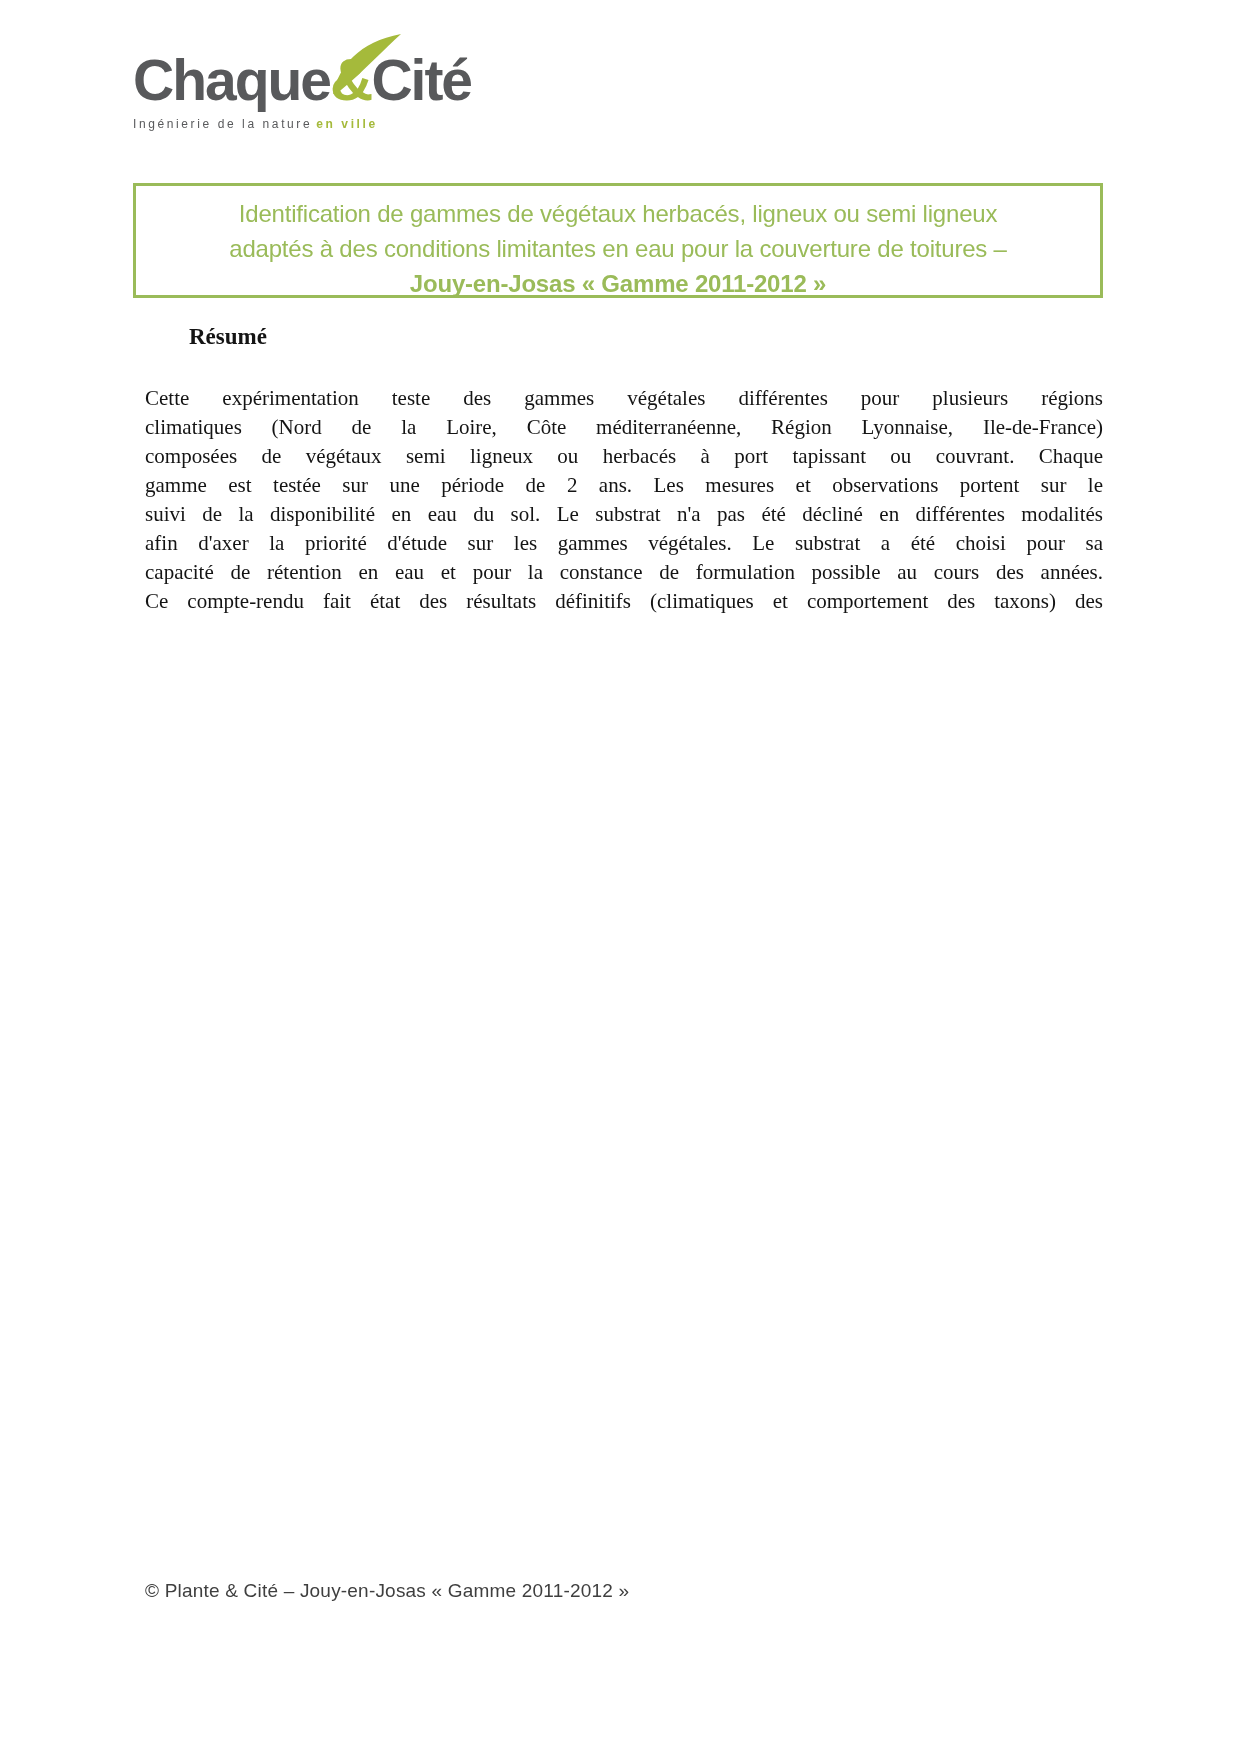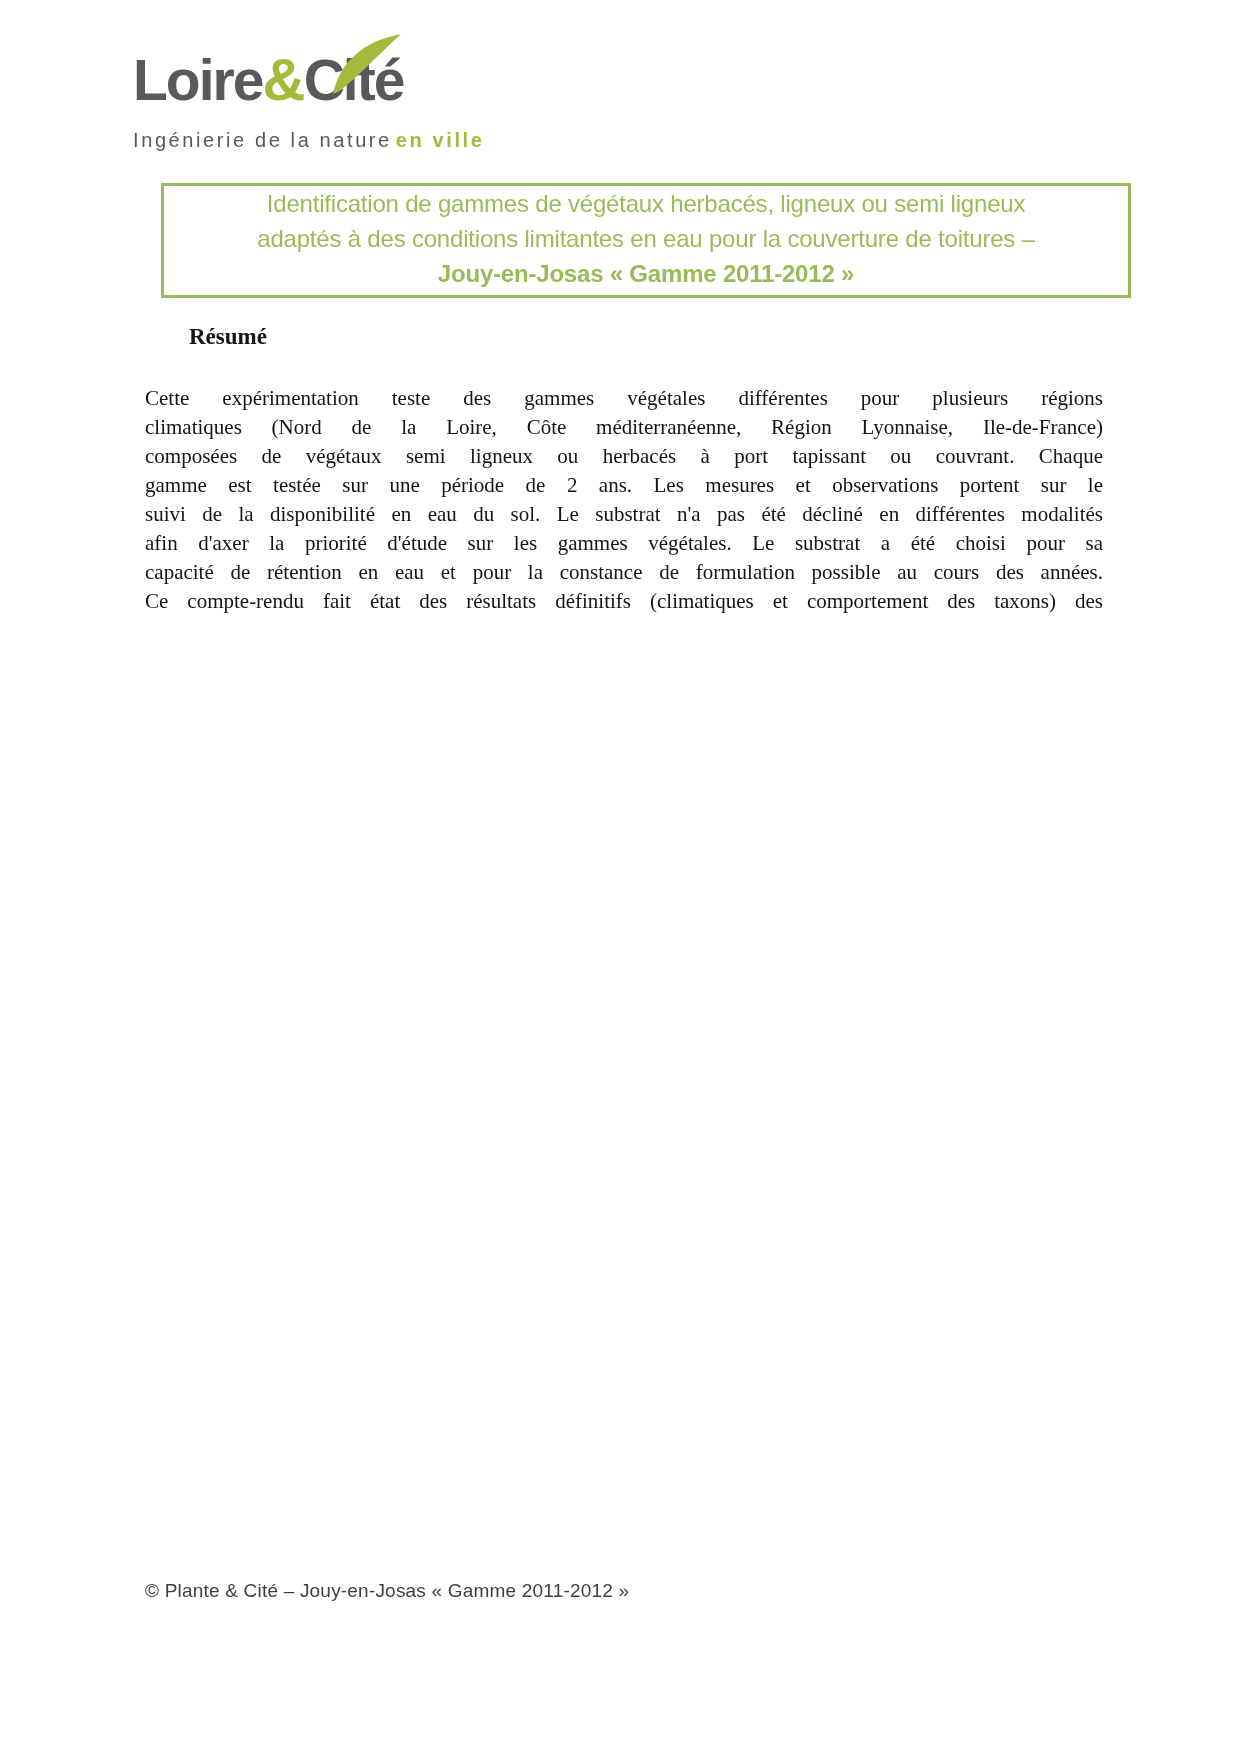"Loire" span { text: Loire -> Chaque }
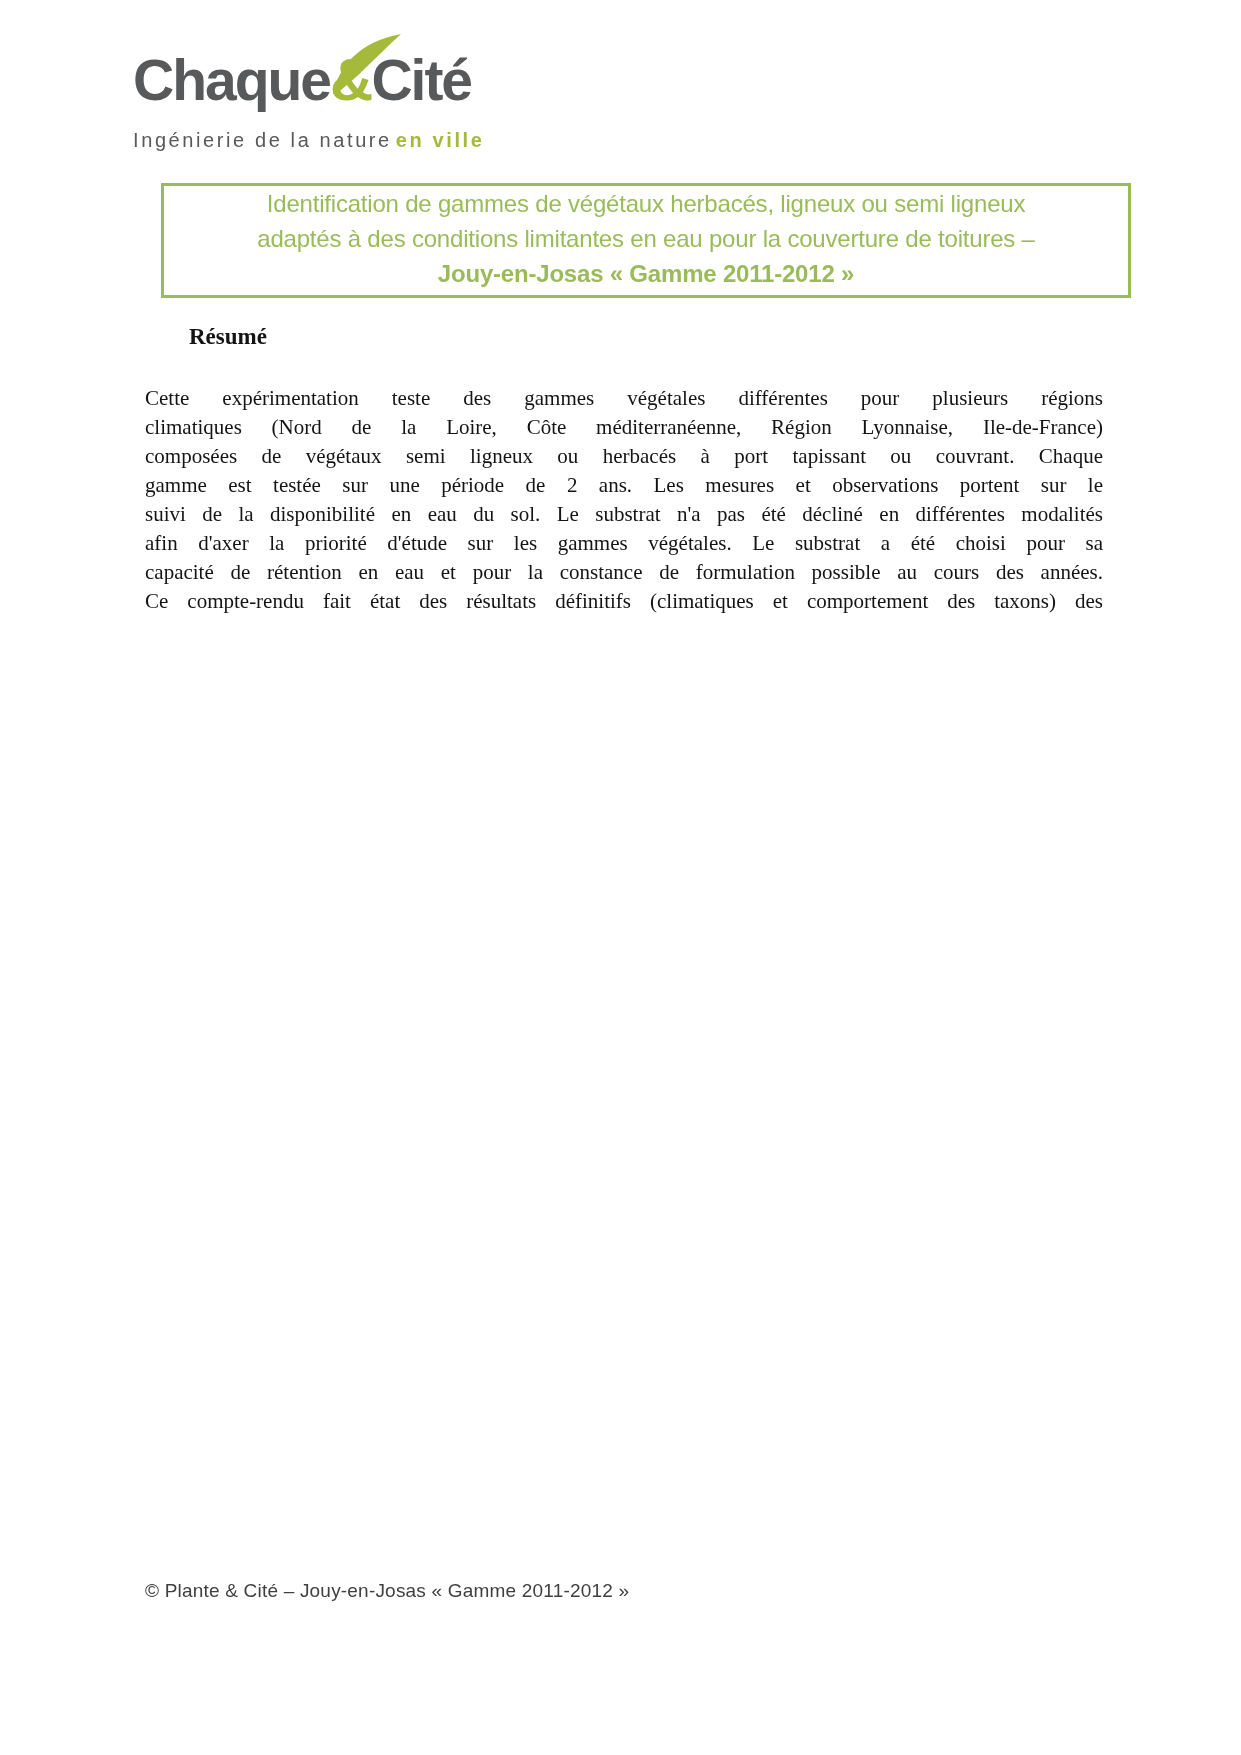"Ingénierie de la nature en" .logo-tagline { font-size: 20px -> 12px; margin-top: 18px -> 6px }
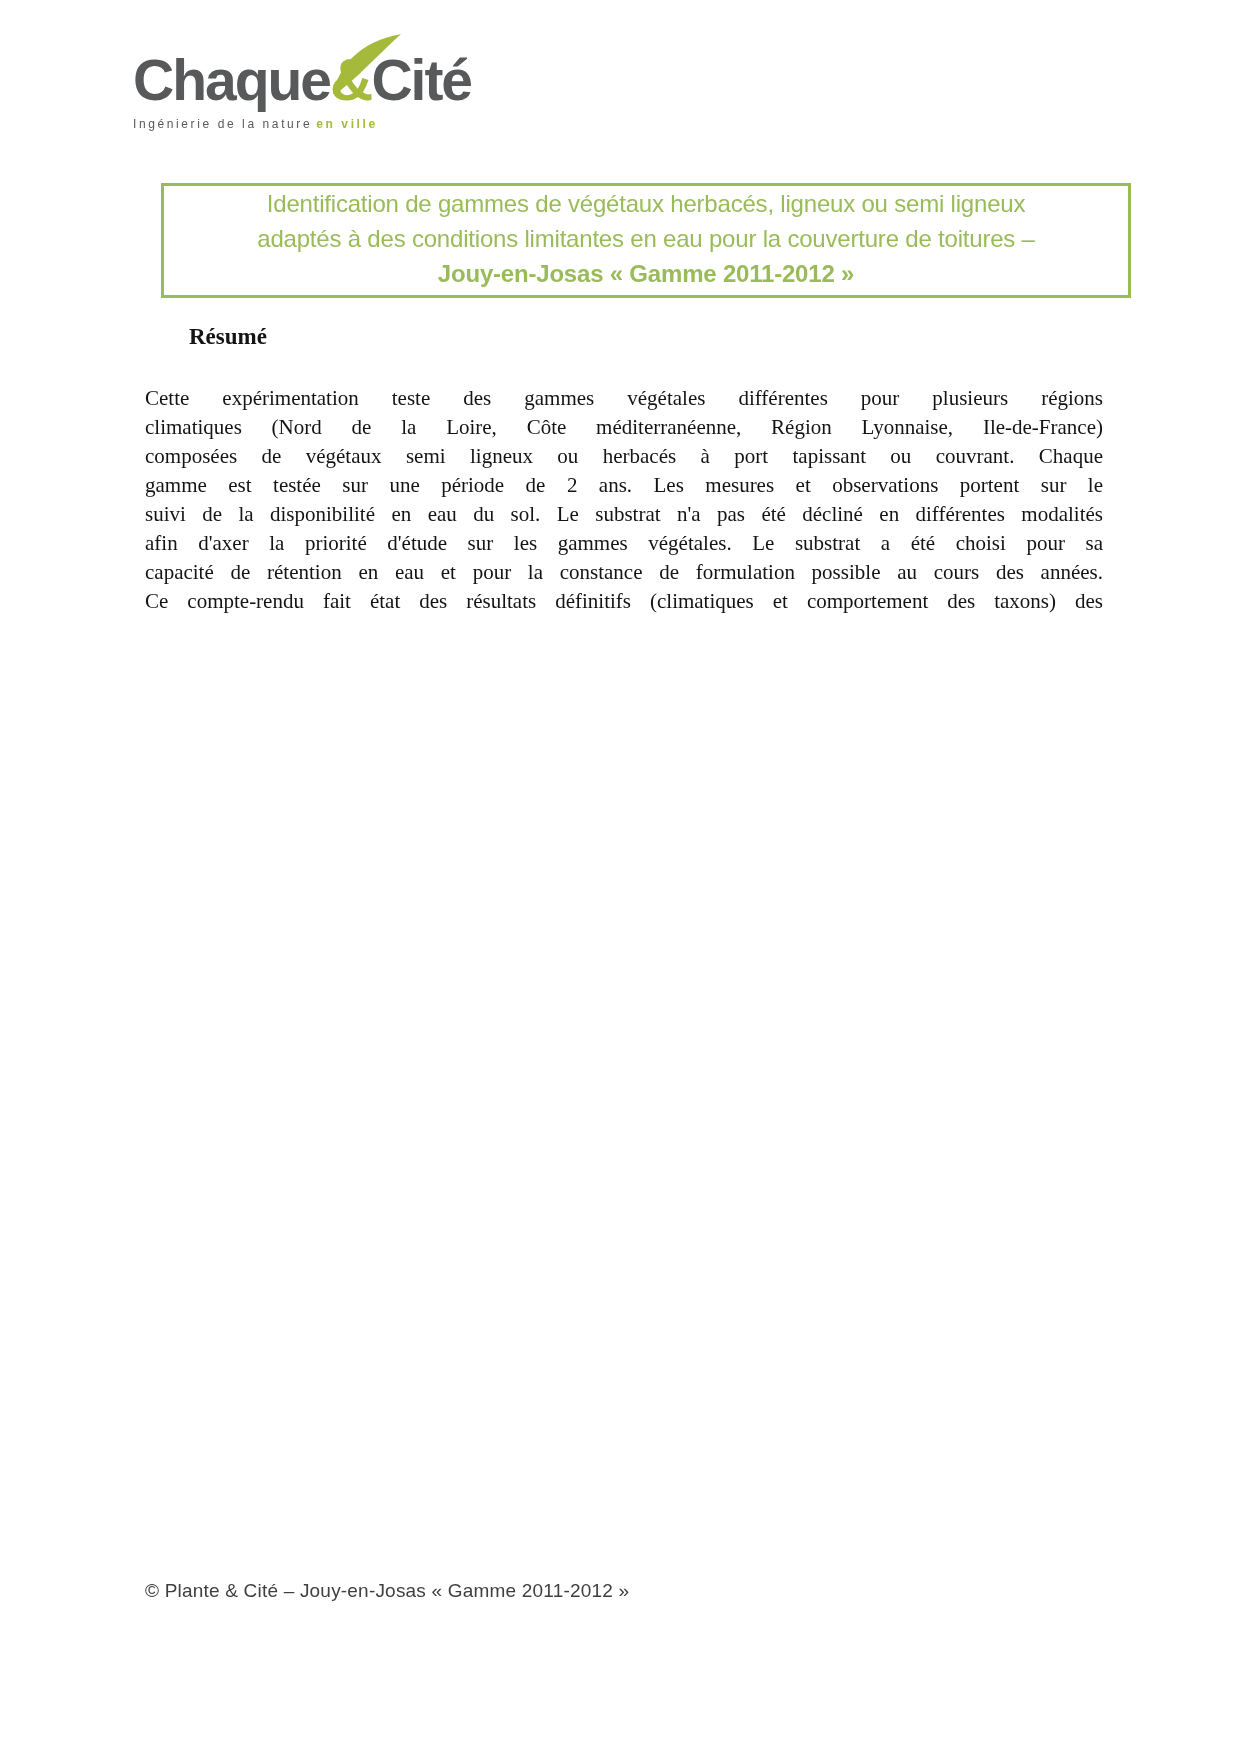"Identification de gammes de végétaux" .title-box { margin-left: 28px -> none; padding-top: 0 -> 10px }
